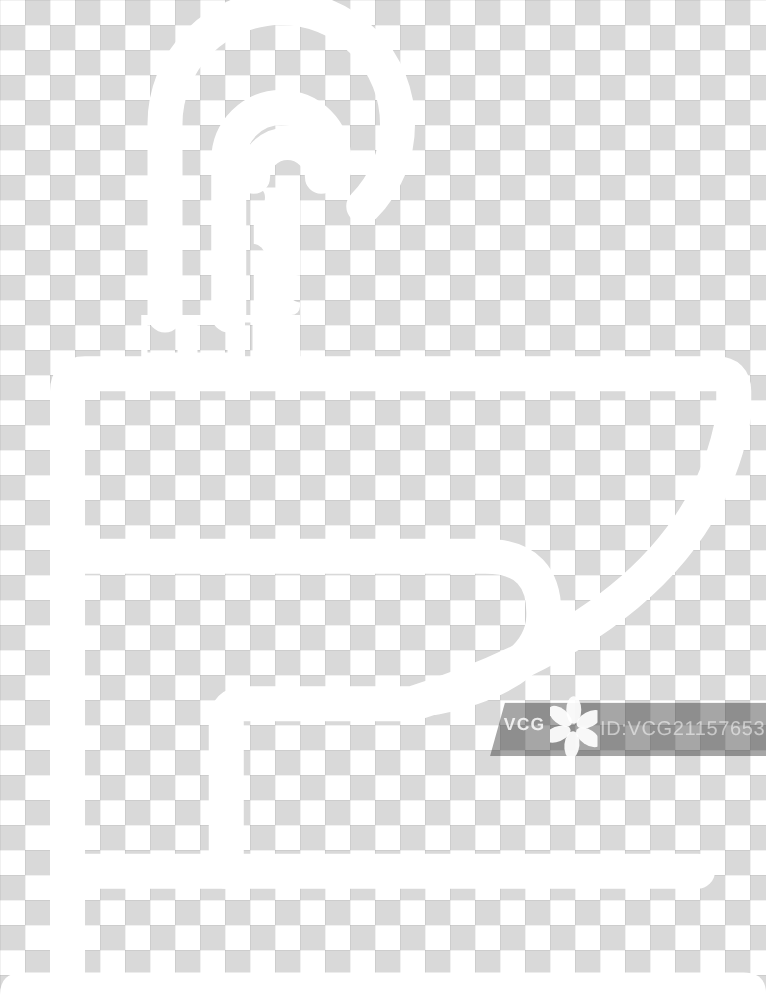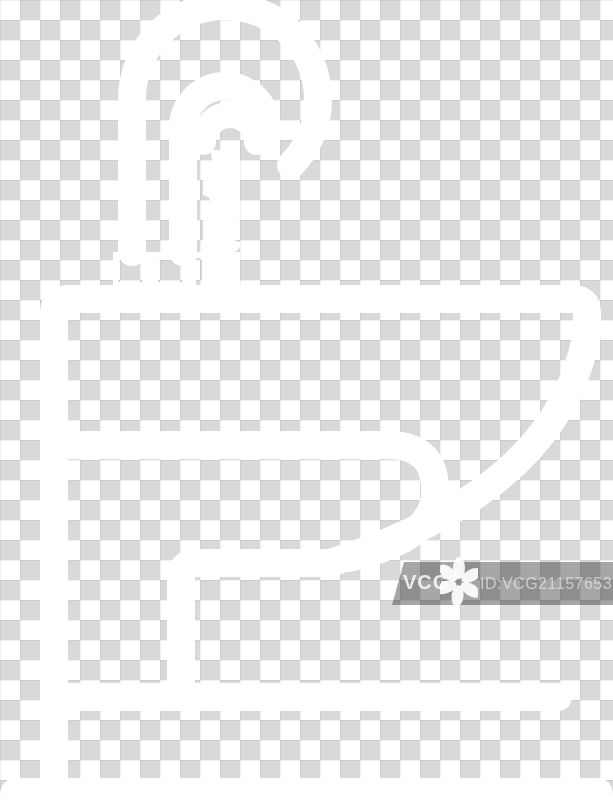"VCG" .wm-brand { font-size: 20px -> 14px }
